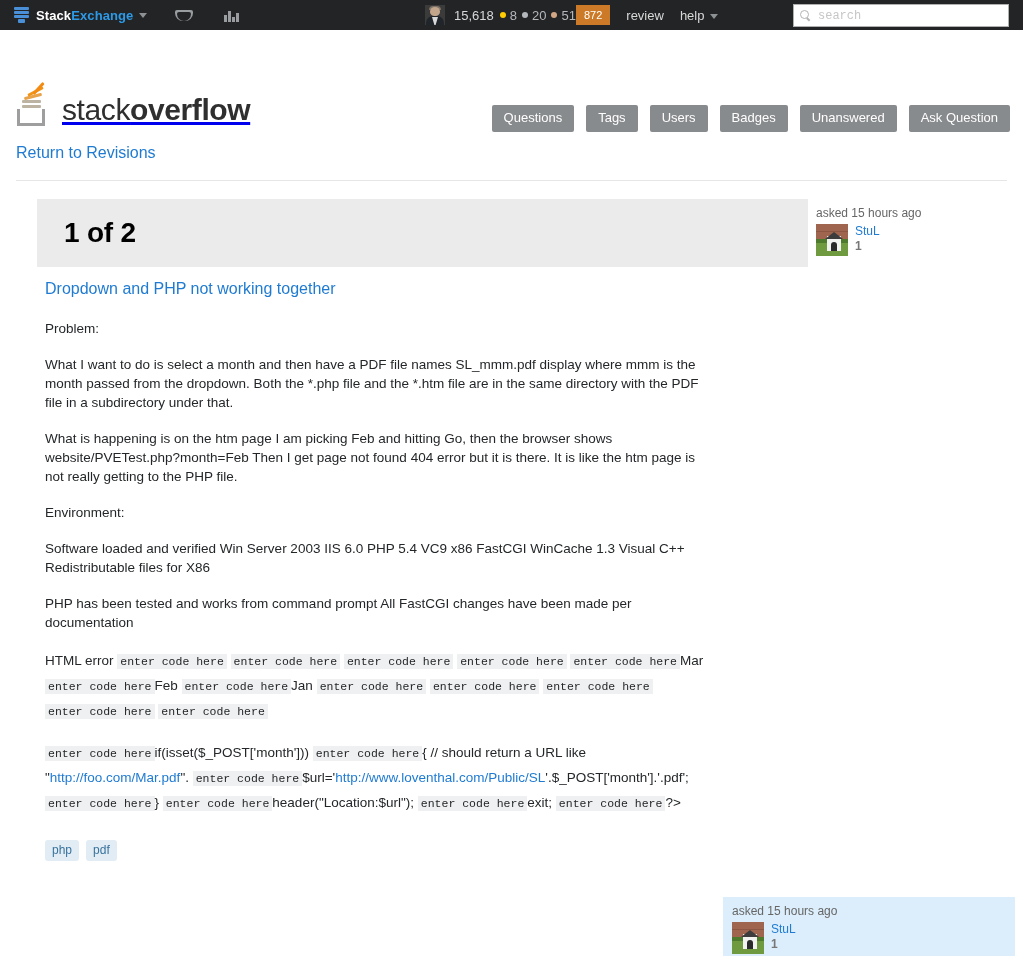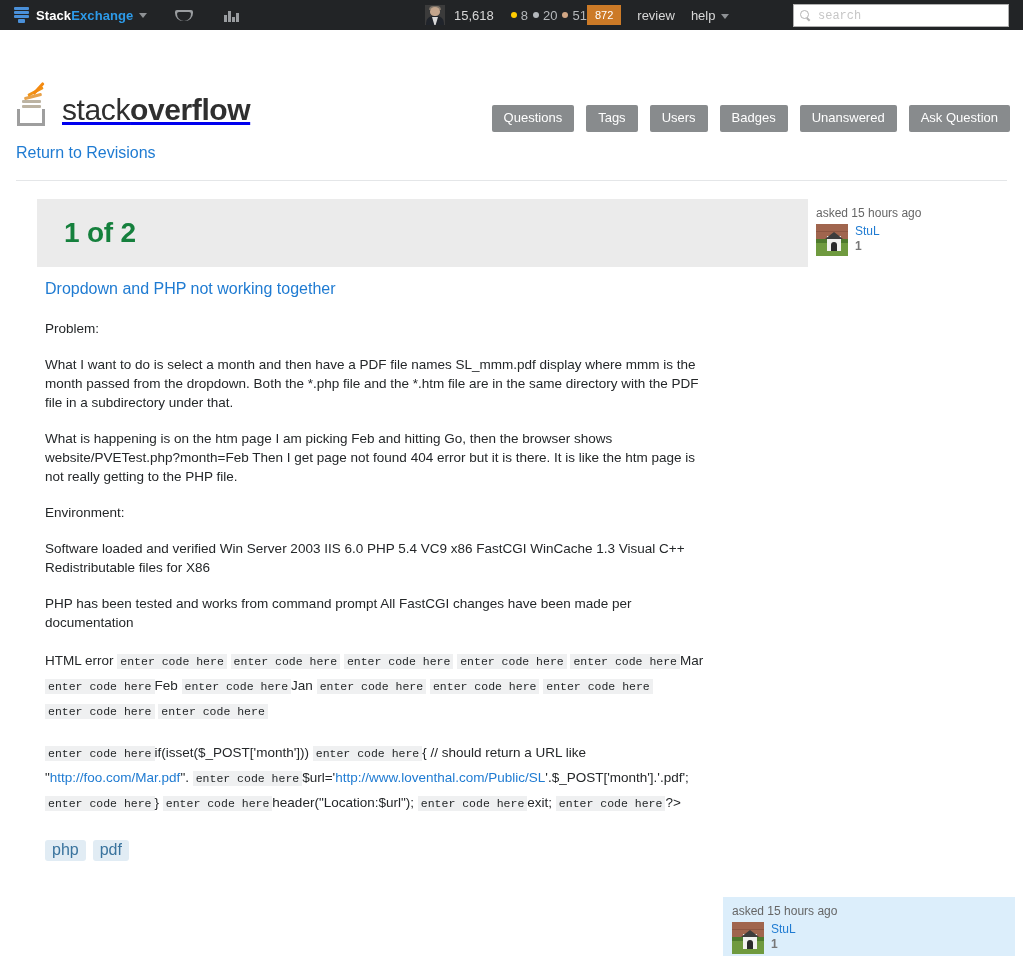"15,618" .rep { margin-right: 12px -> 1px }
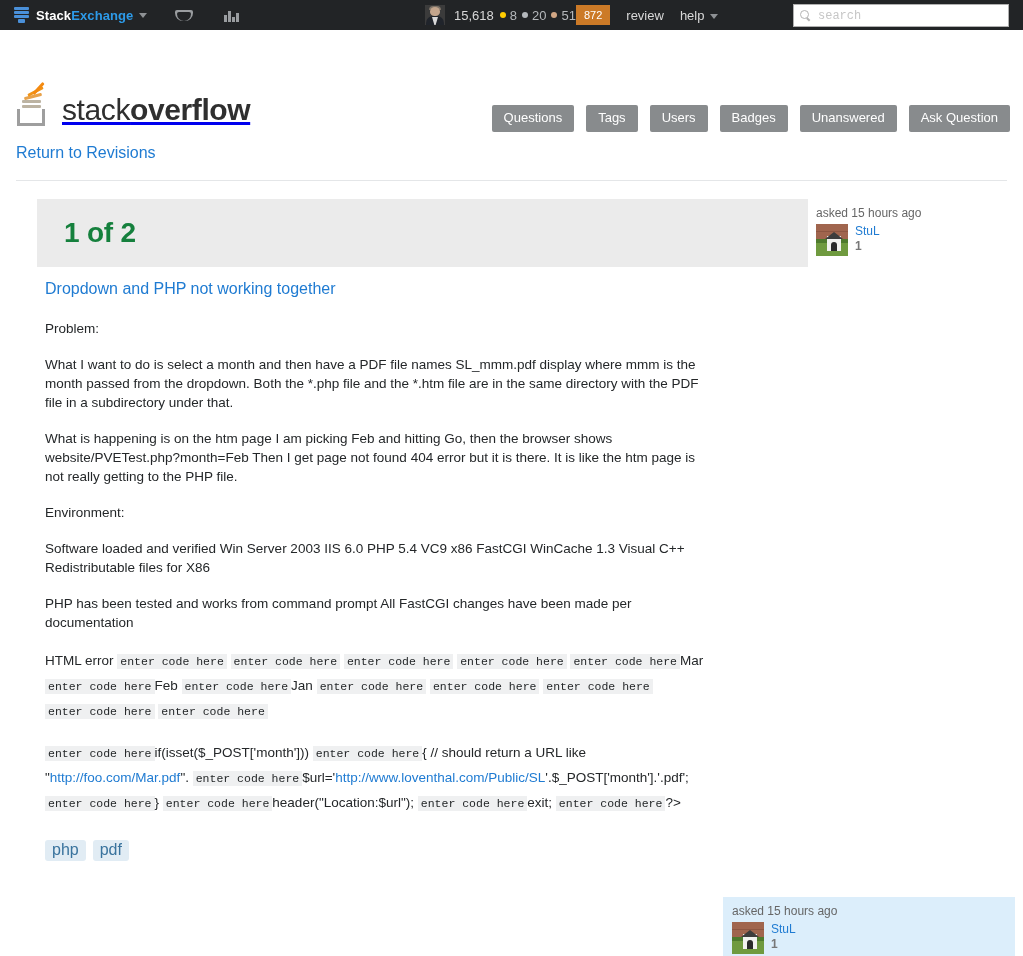"1 of 2" .rev-header-title { color: #15803d -> #000000 }
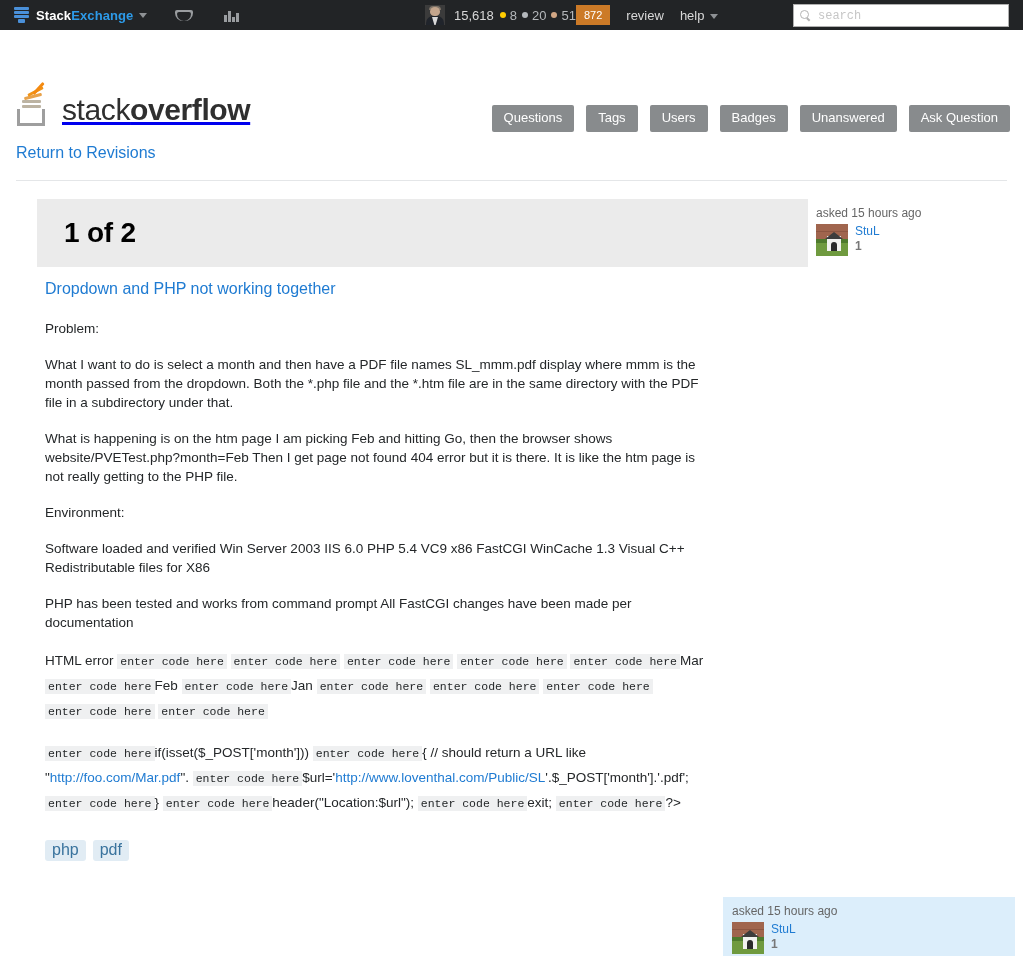"php" .tag { font-size: 16px -> 12px }
